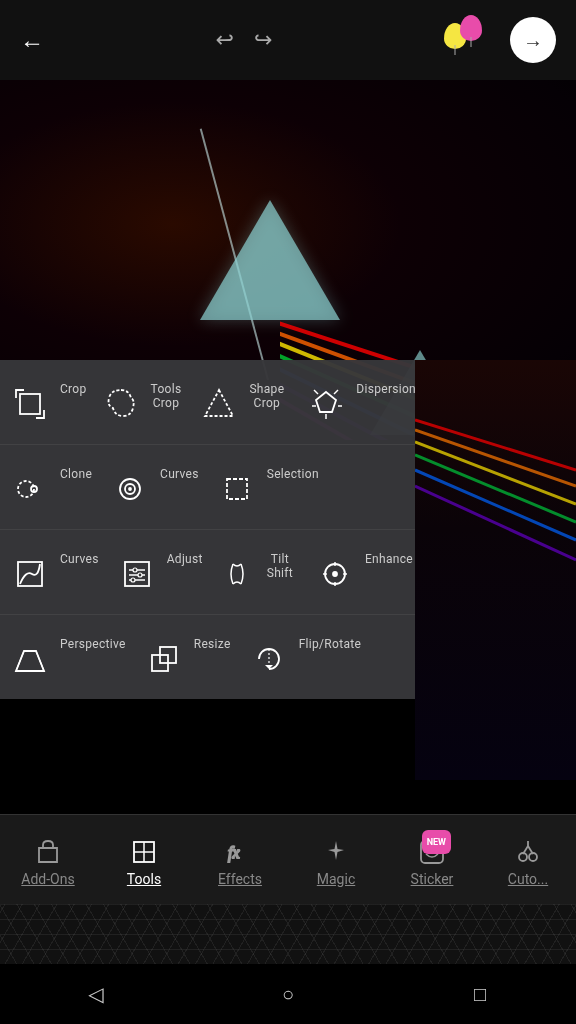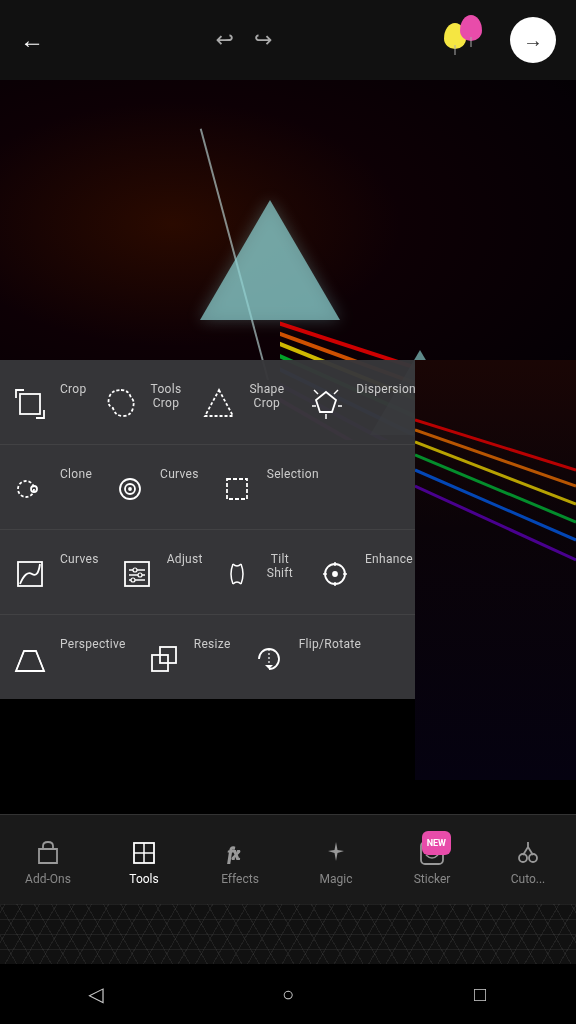"Add-Ons" .nav-item-label { font-size: 12px -> 14px; text-decoration: none -> underline }
